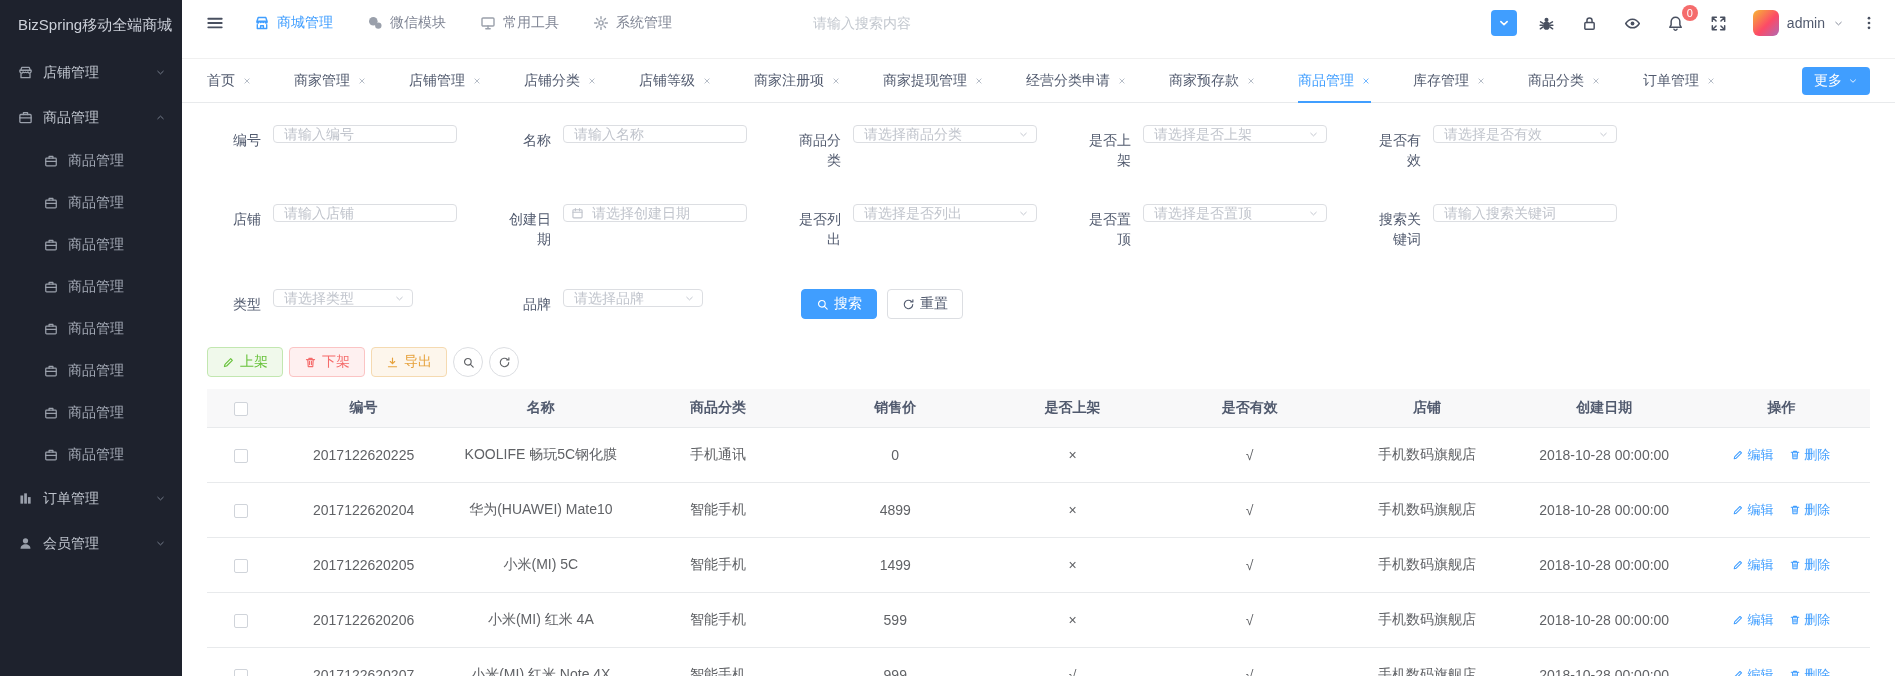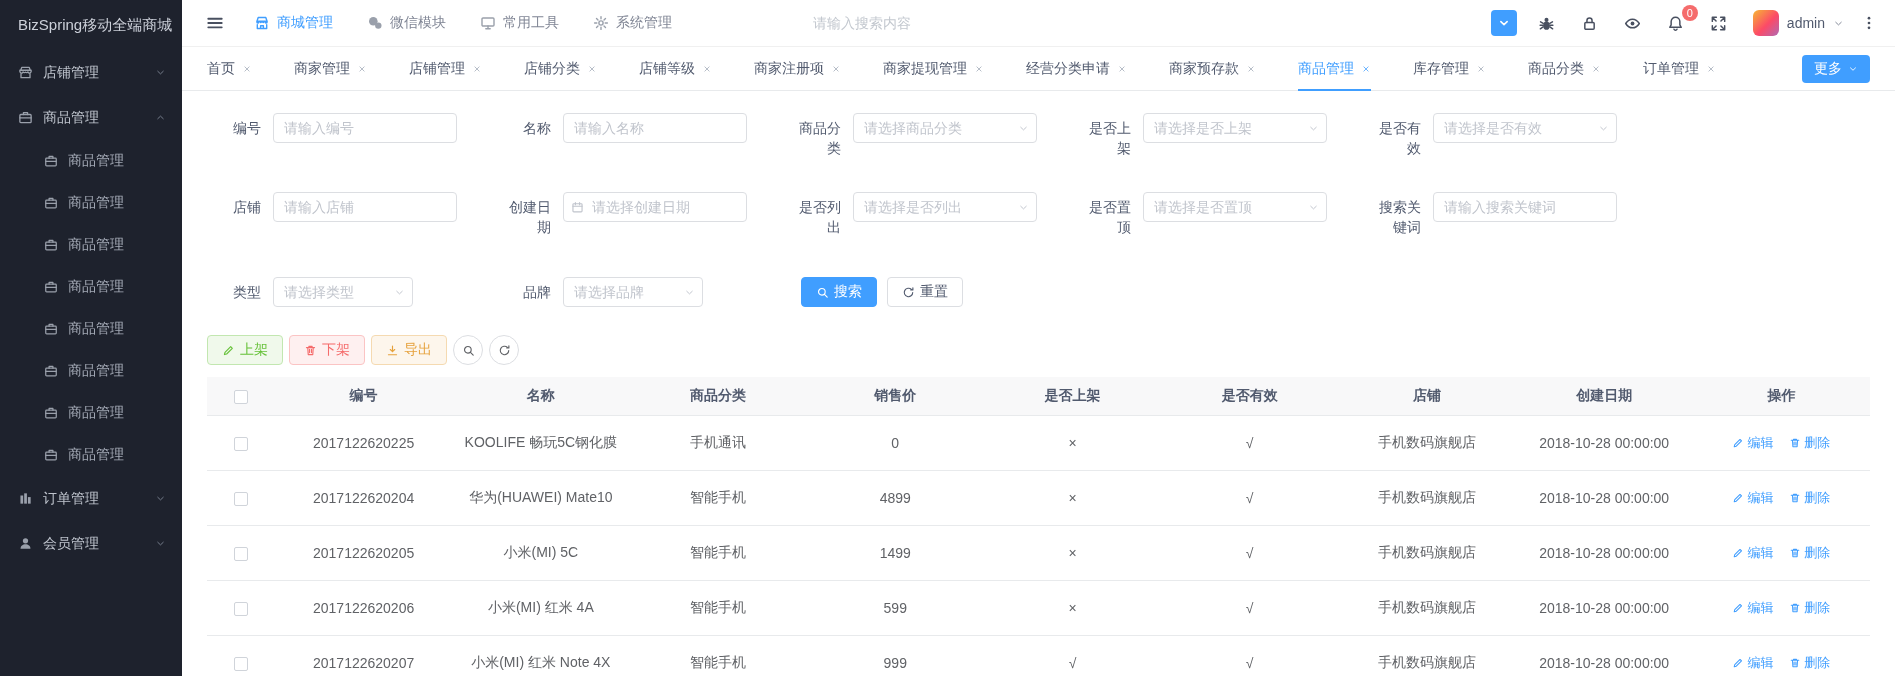"首页" .tabbar { margin-top: none -> 12px }
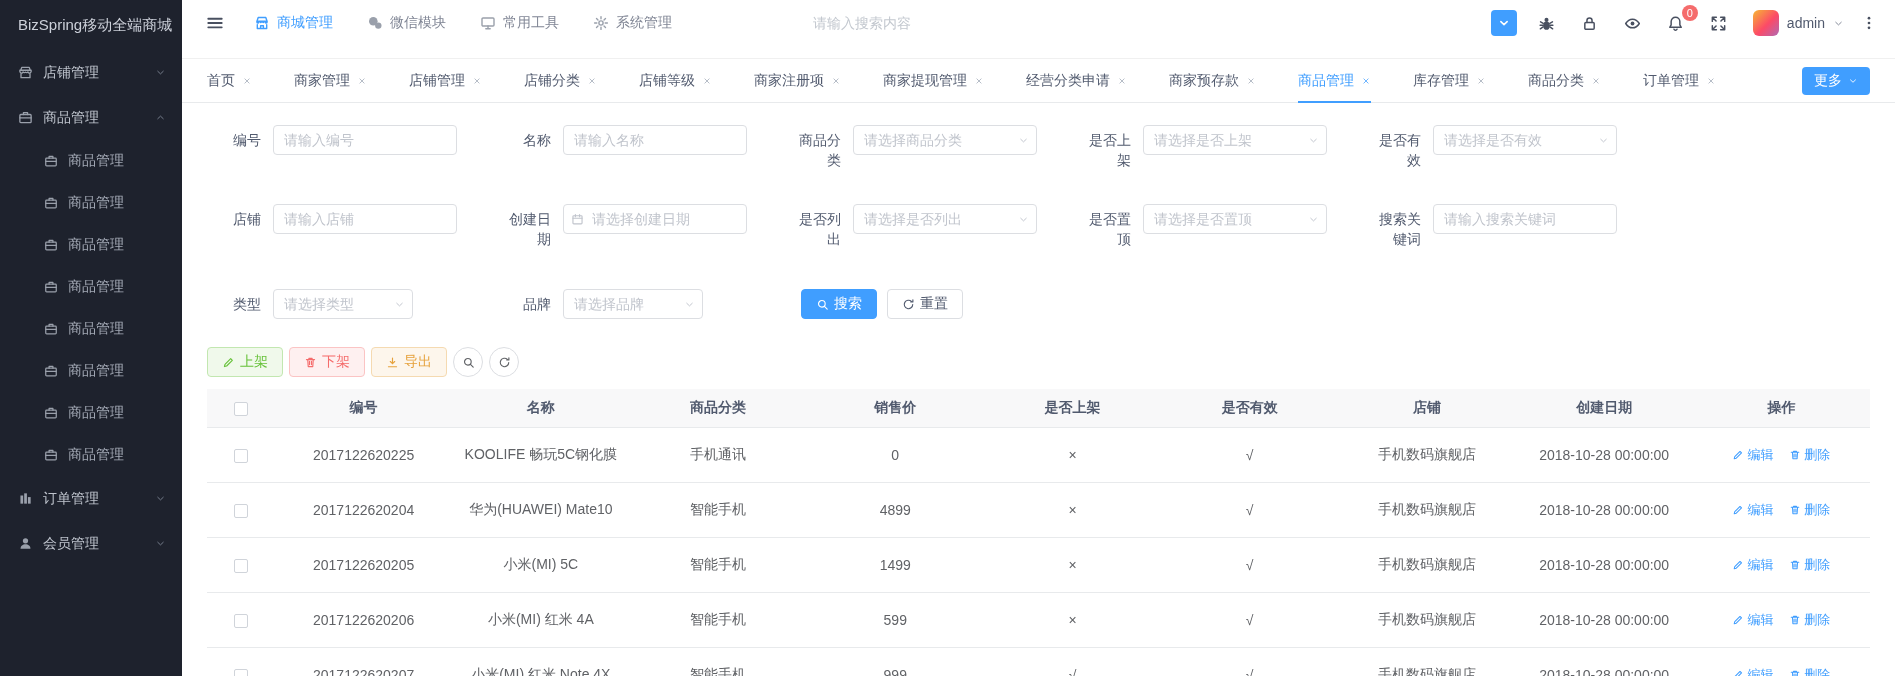"请输入编号" .f-control { height: 30px -> 18px }
